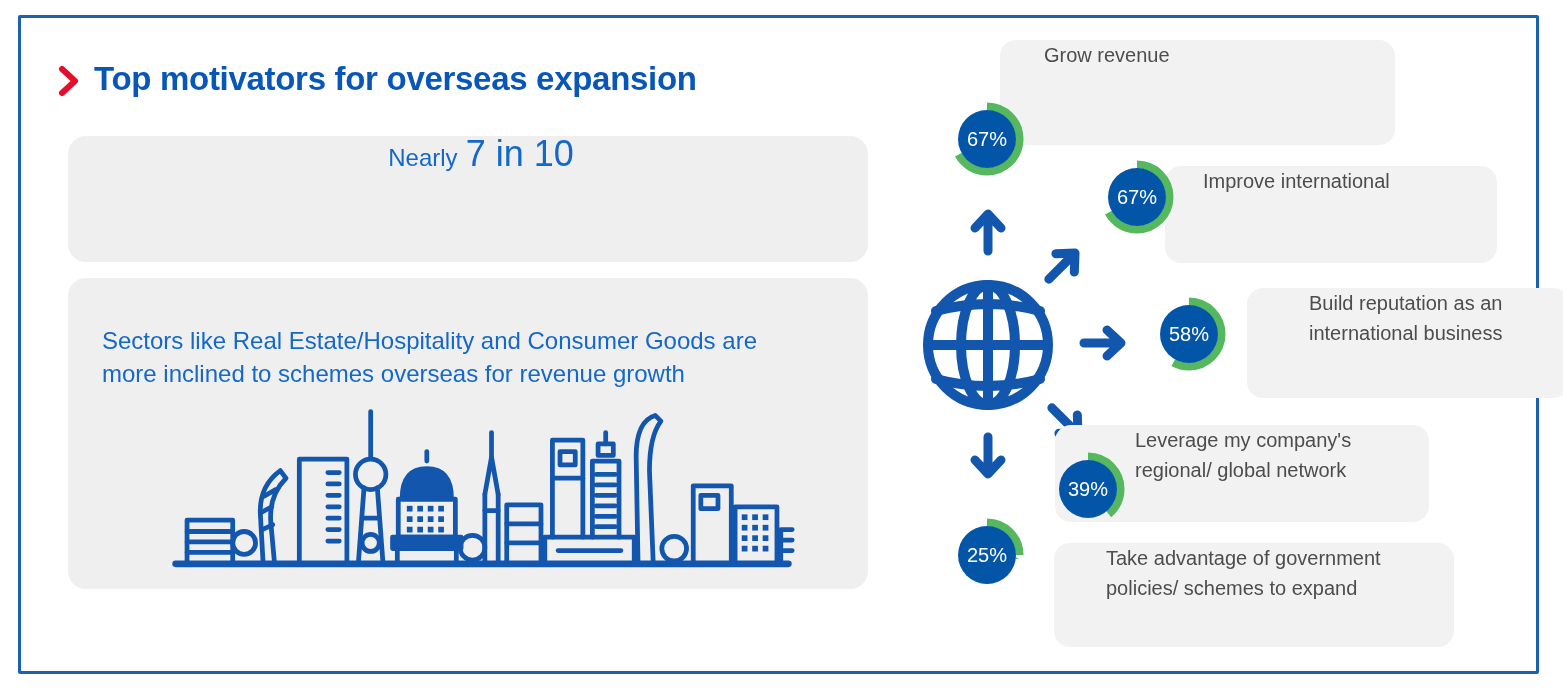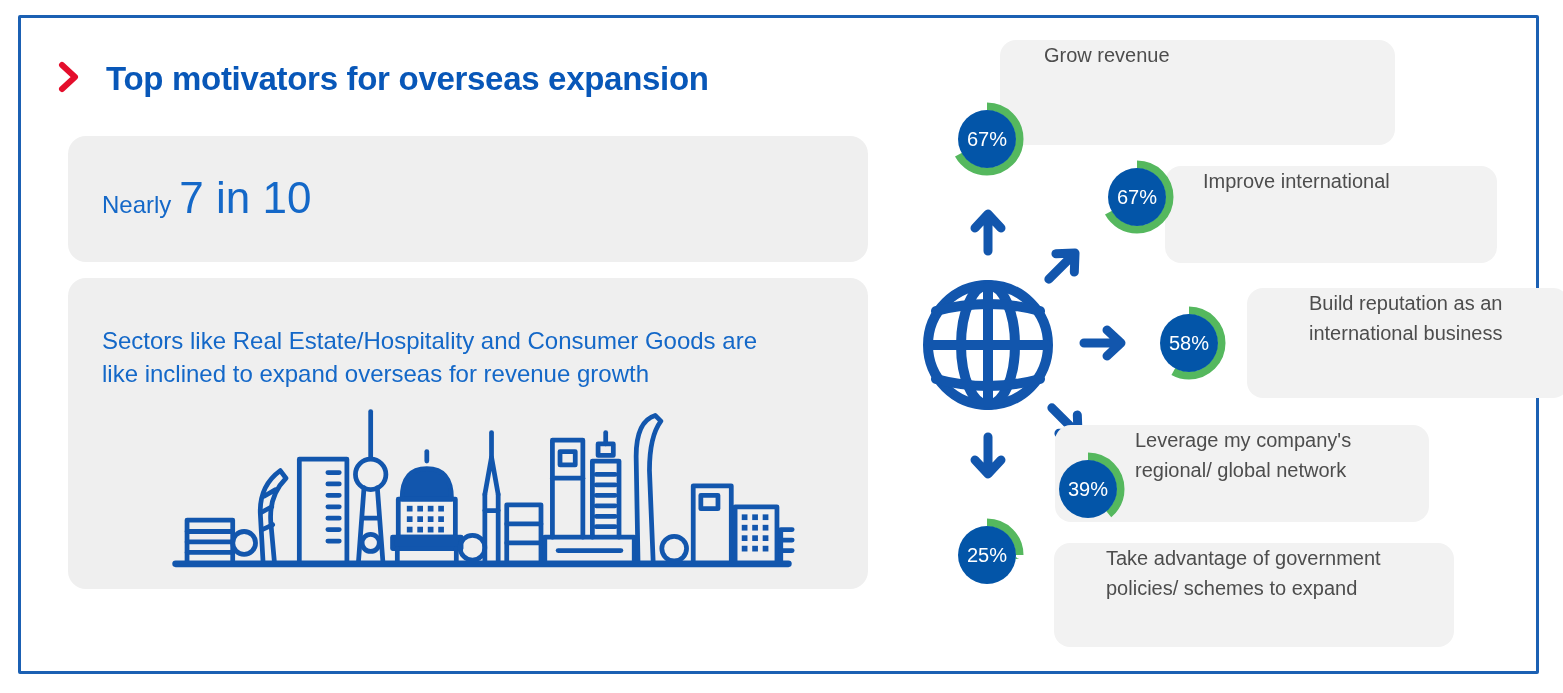"Top motivators for overseas expansion" .header { align-items: flex-start -> flex-end; gap: 26px -> 14px }
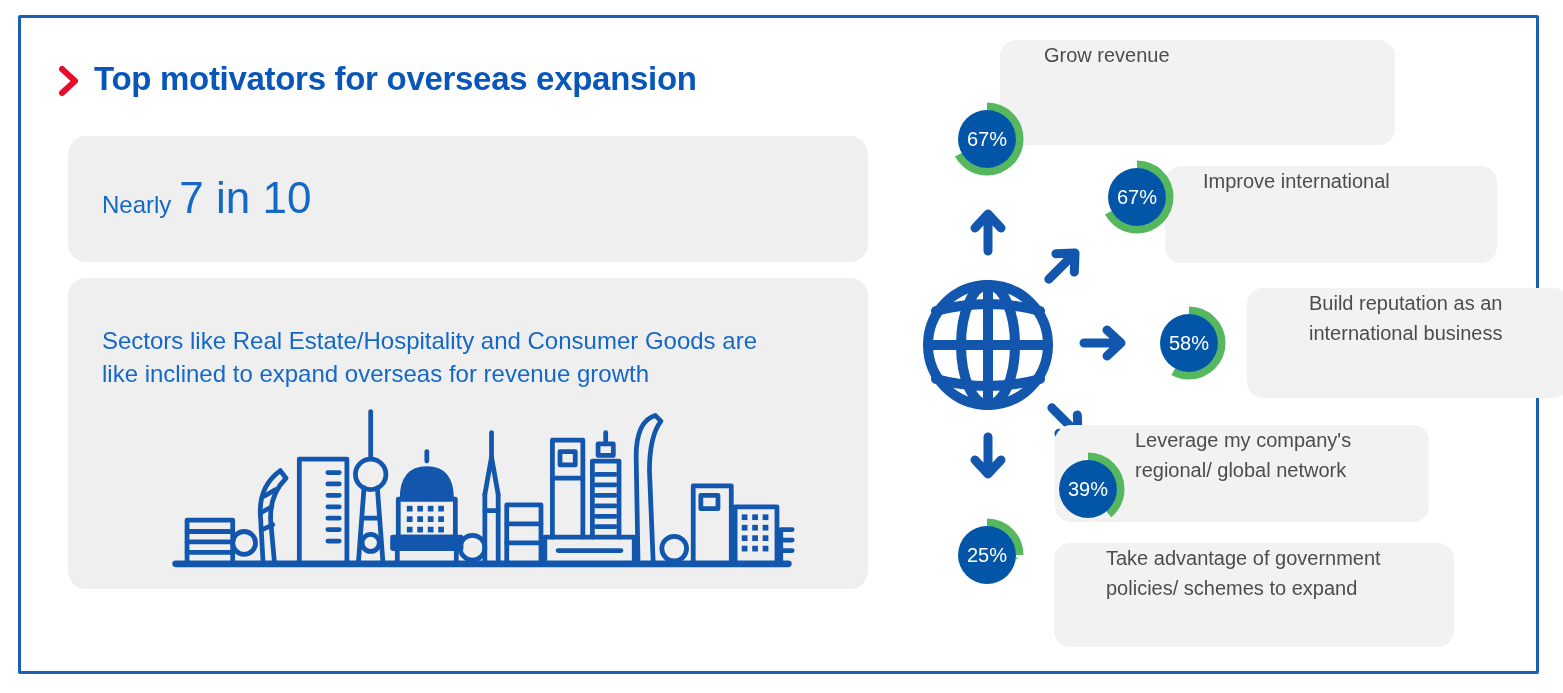"Nearly" .card-stat { flex-direction: column -> row }
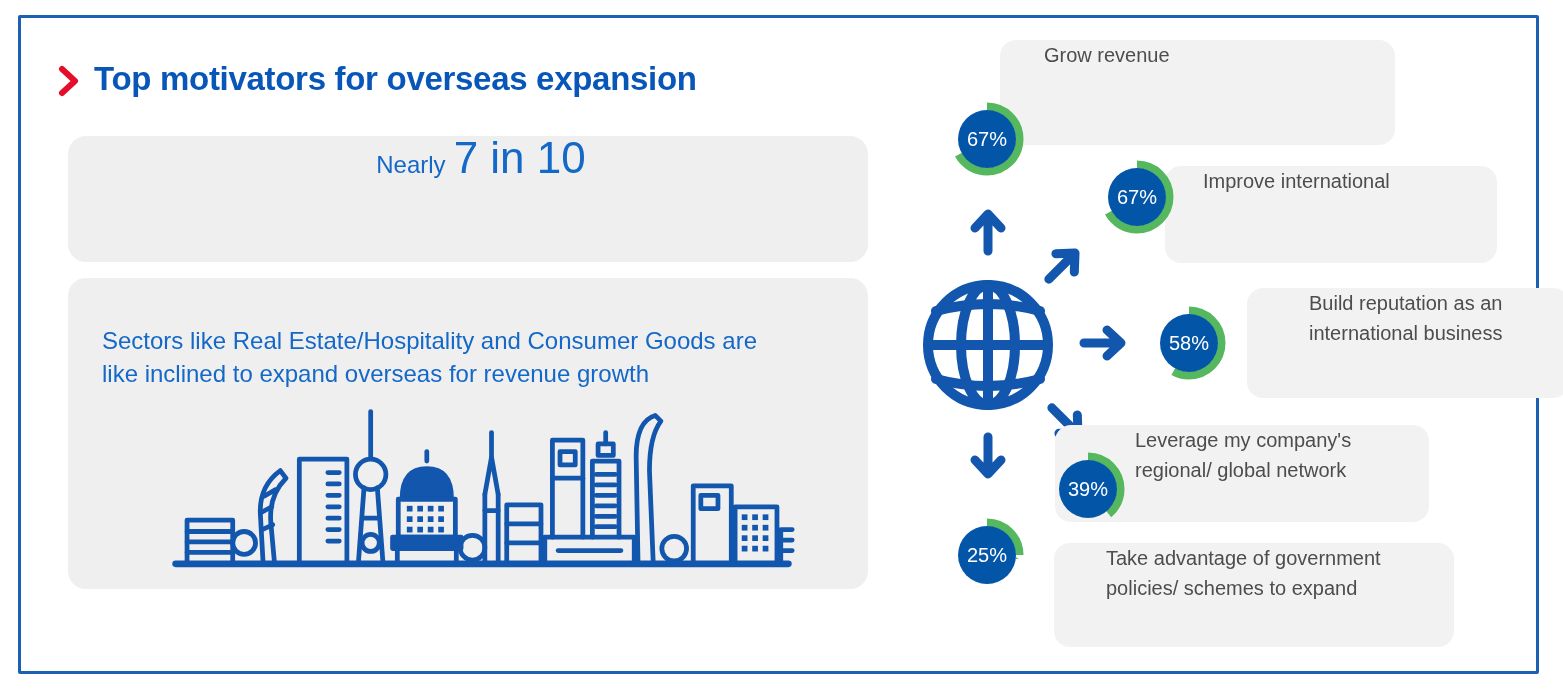"7 in 10" .stat-big { font-size: 44px -> 36px }
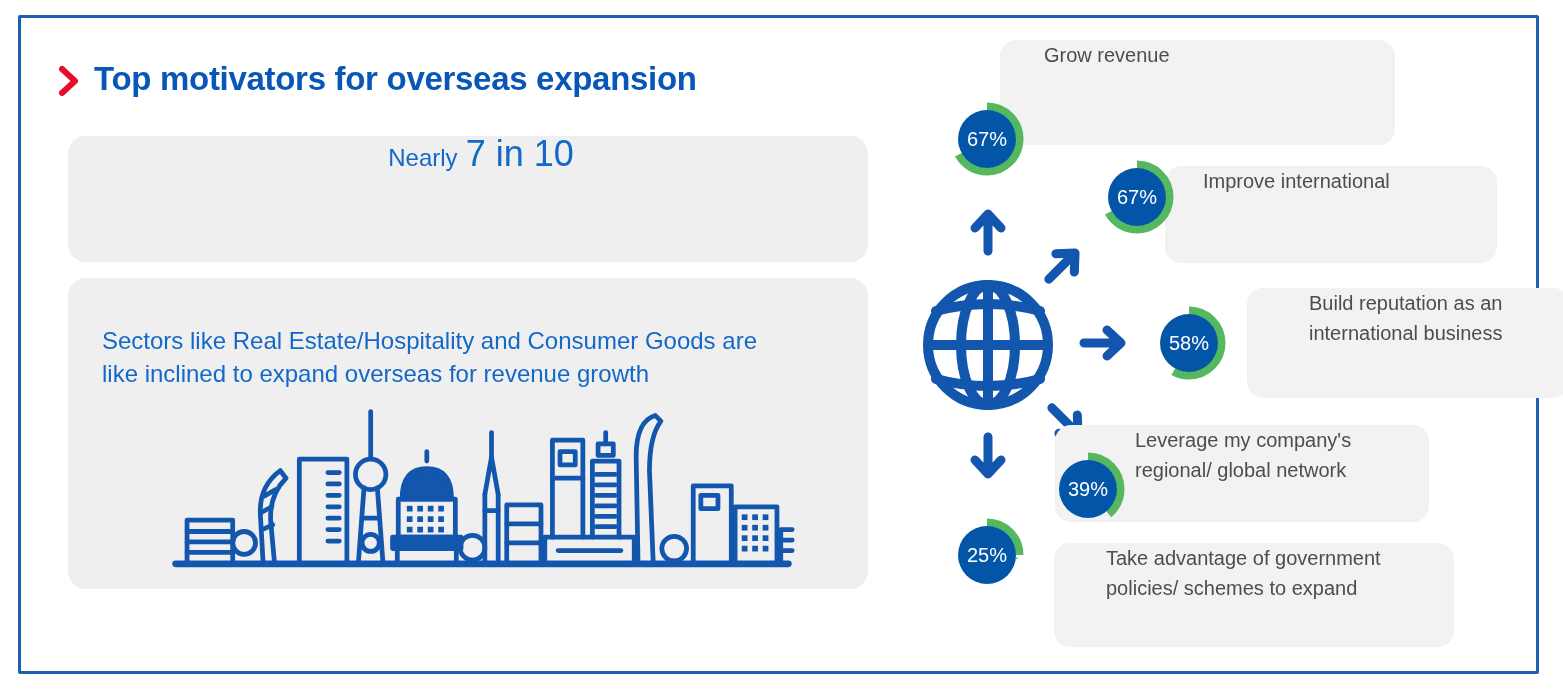"58%" div.stat-circle { top: 303px -> 294px }
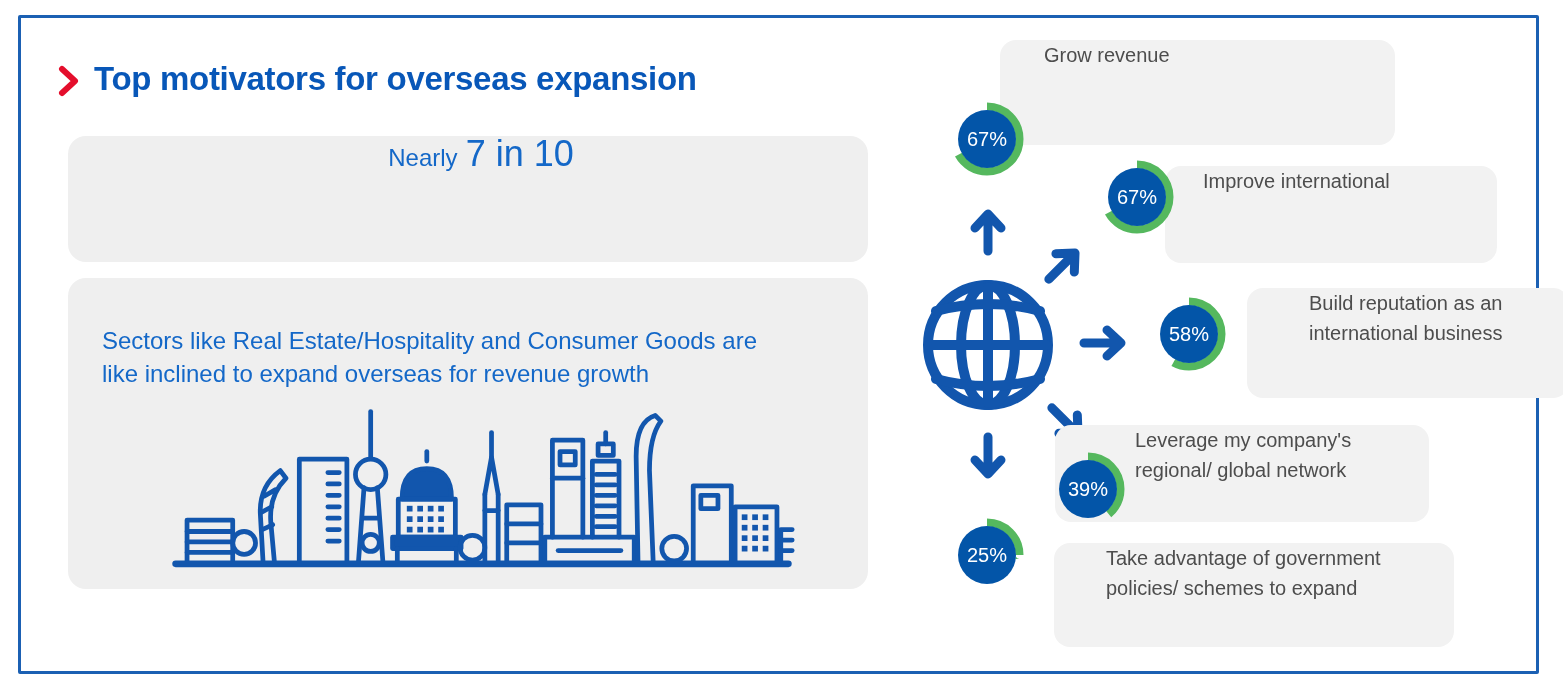"like inclined to expand overseas" div.blue-copy { text: like inclined to expand -> more inclined to schemes }
